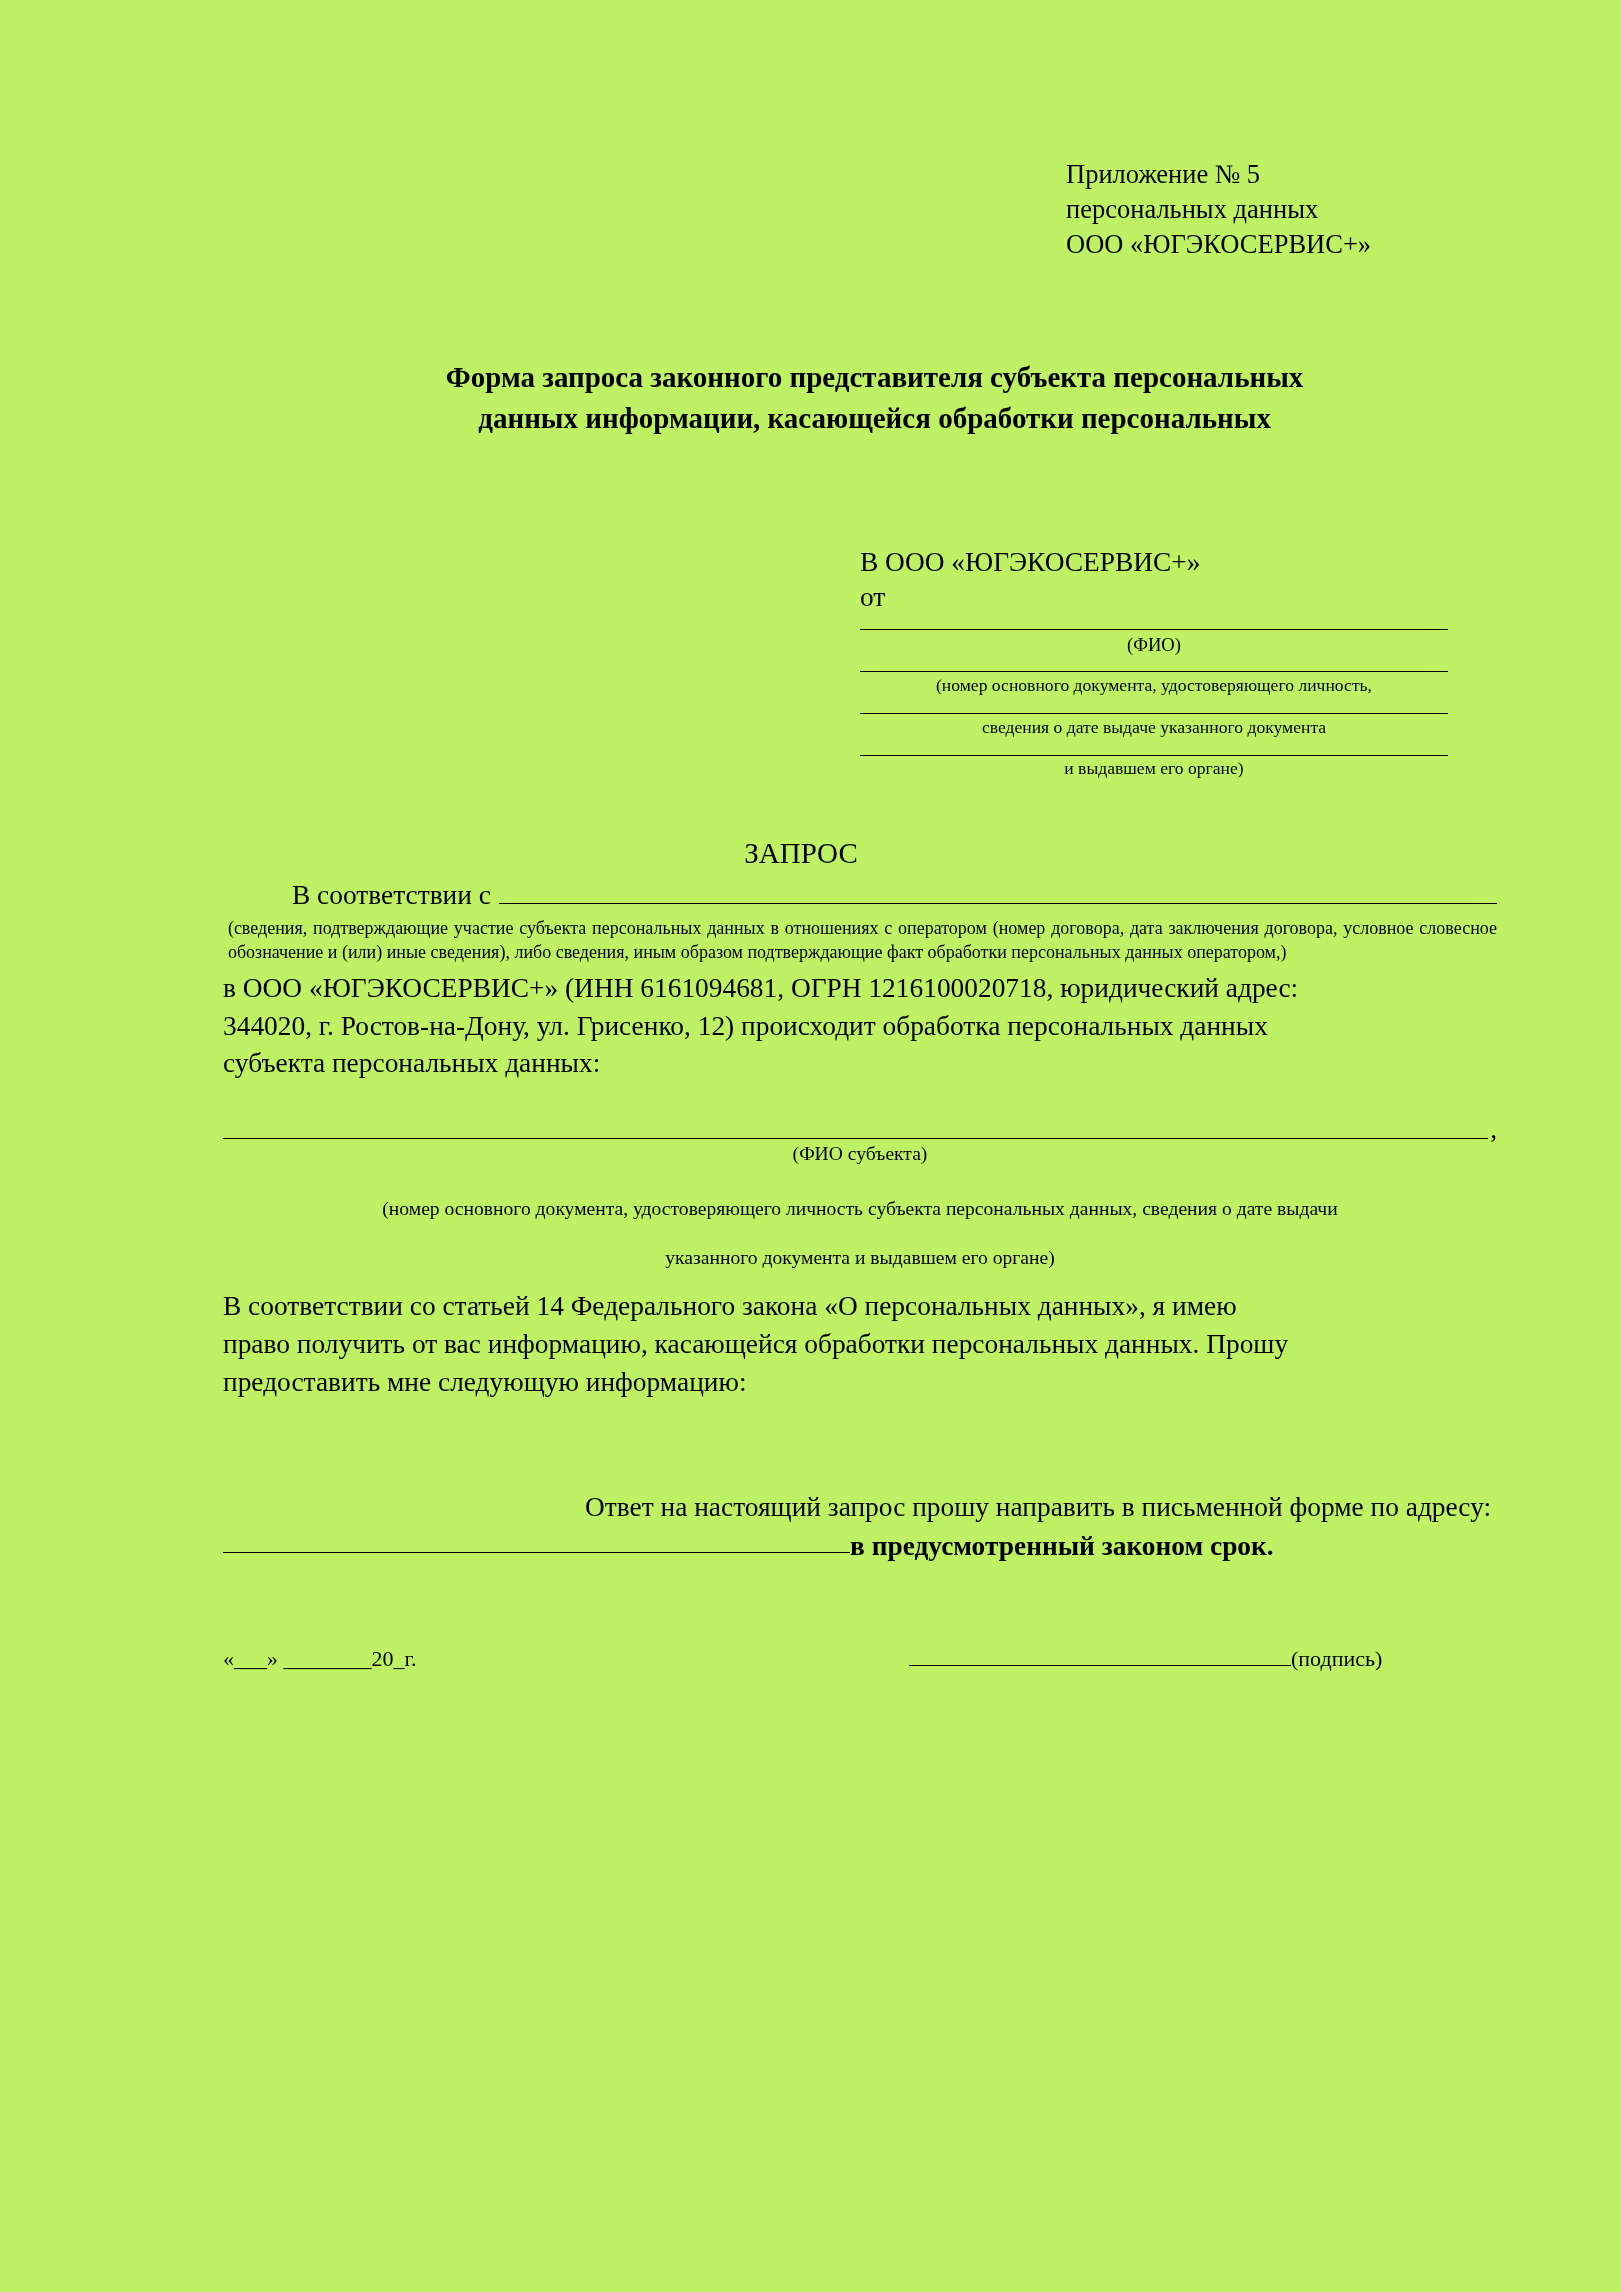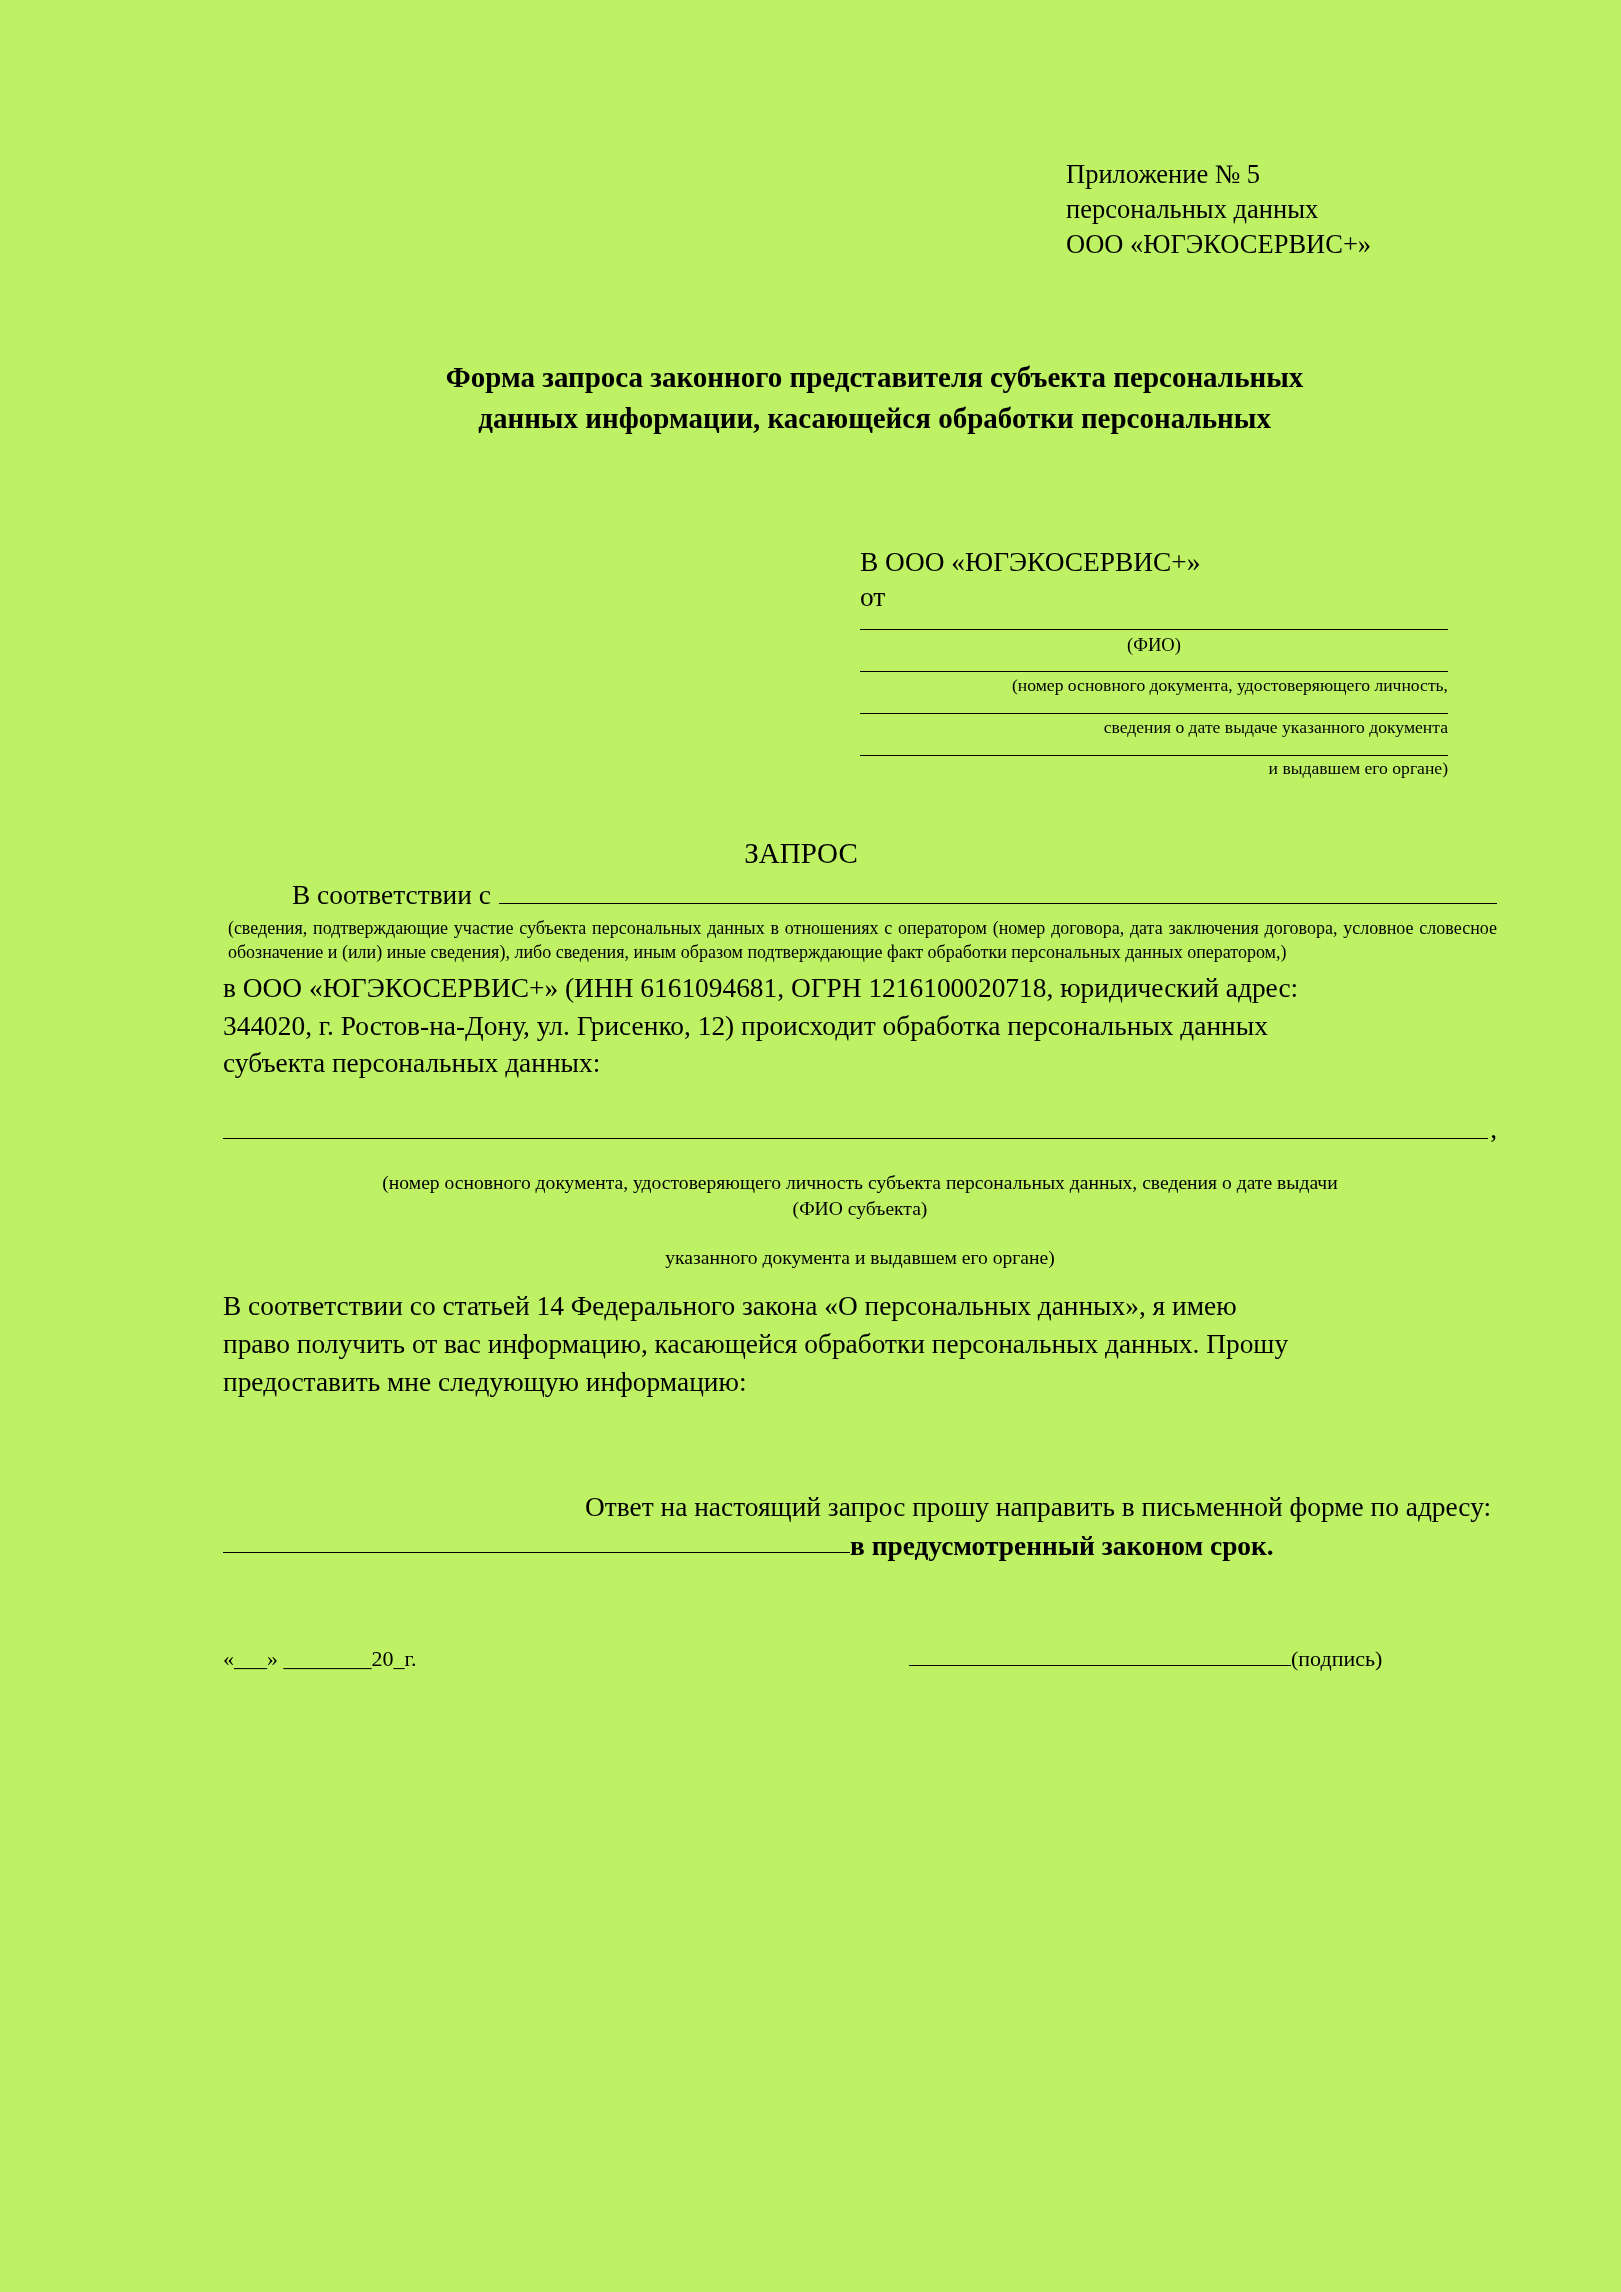"(номер основного документа, удостоверяющего личность," .caption.small { text-align: right -> none }
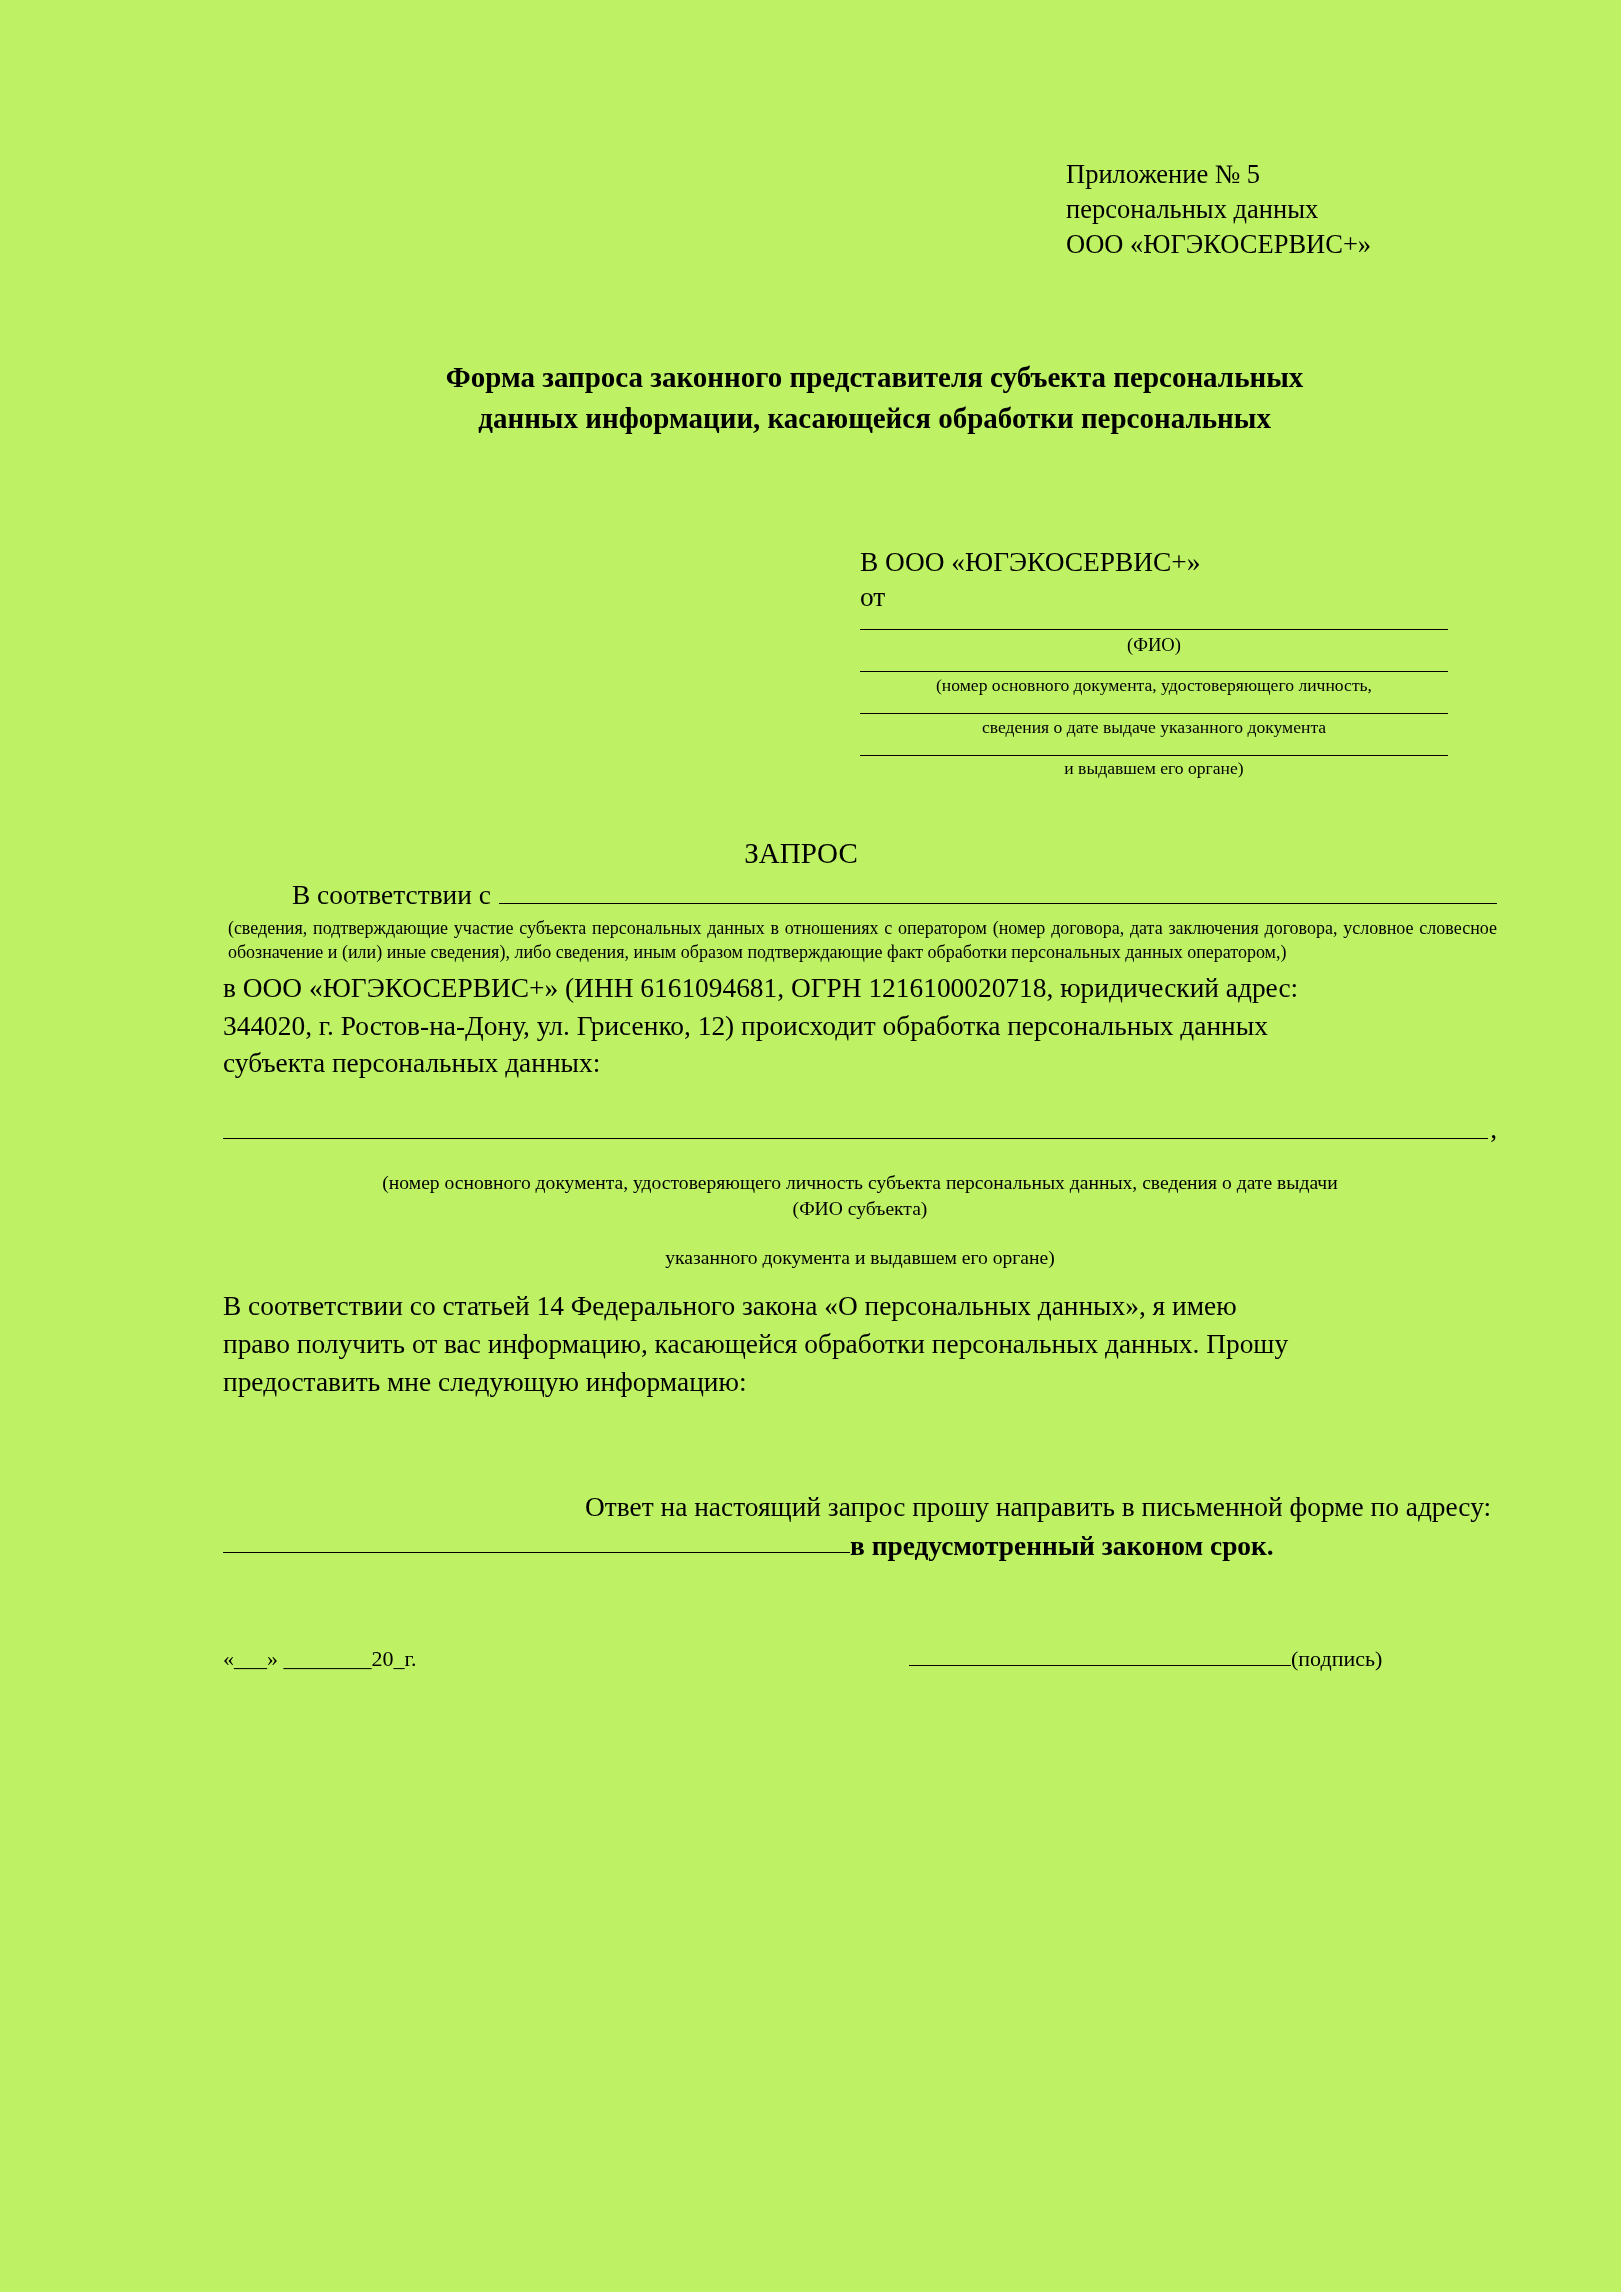"(номер основного документа, удостоверяющего личность" div.center-caption { order: before "(ФИО субъекта)" -> after "(ФИО субъекта)" }
